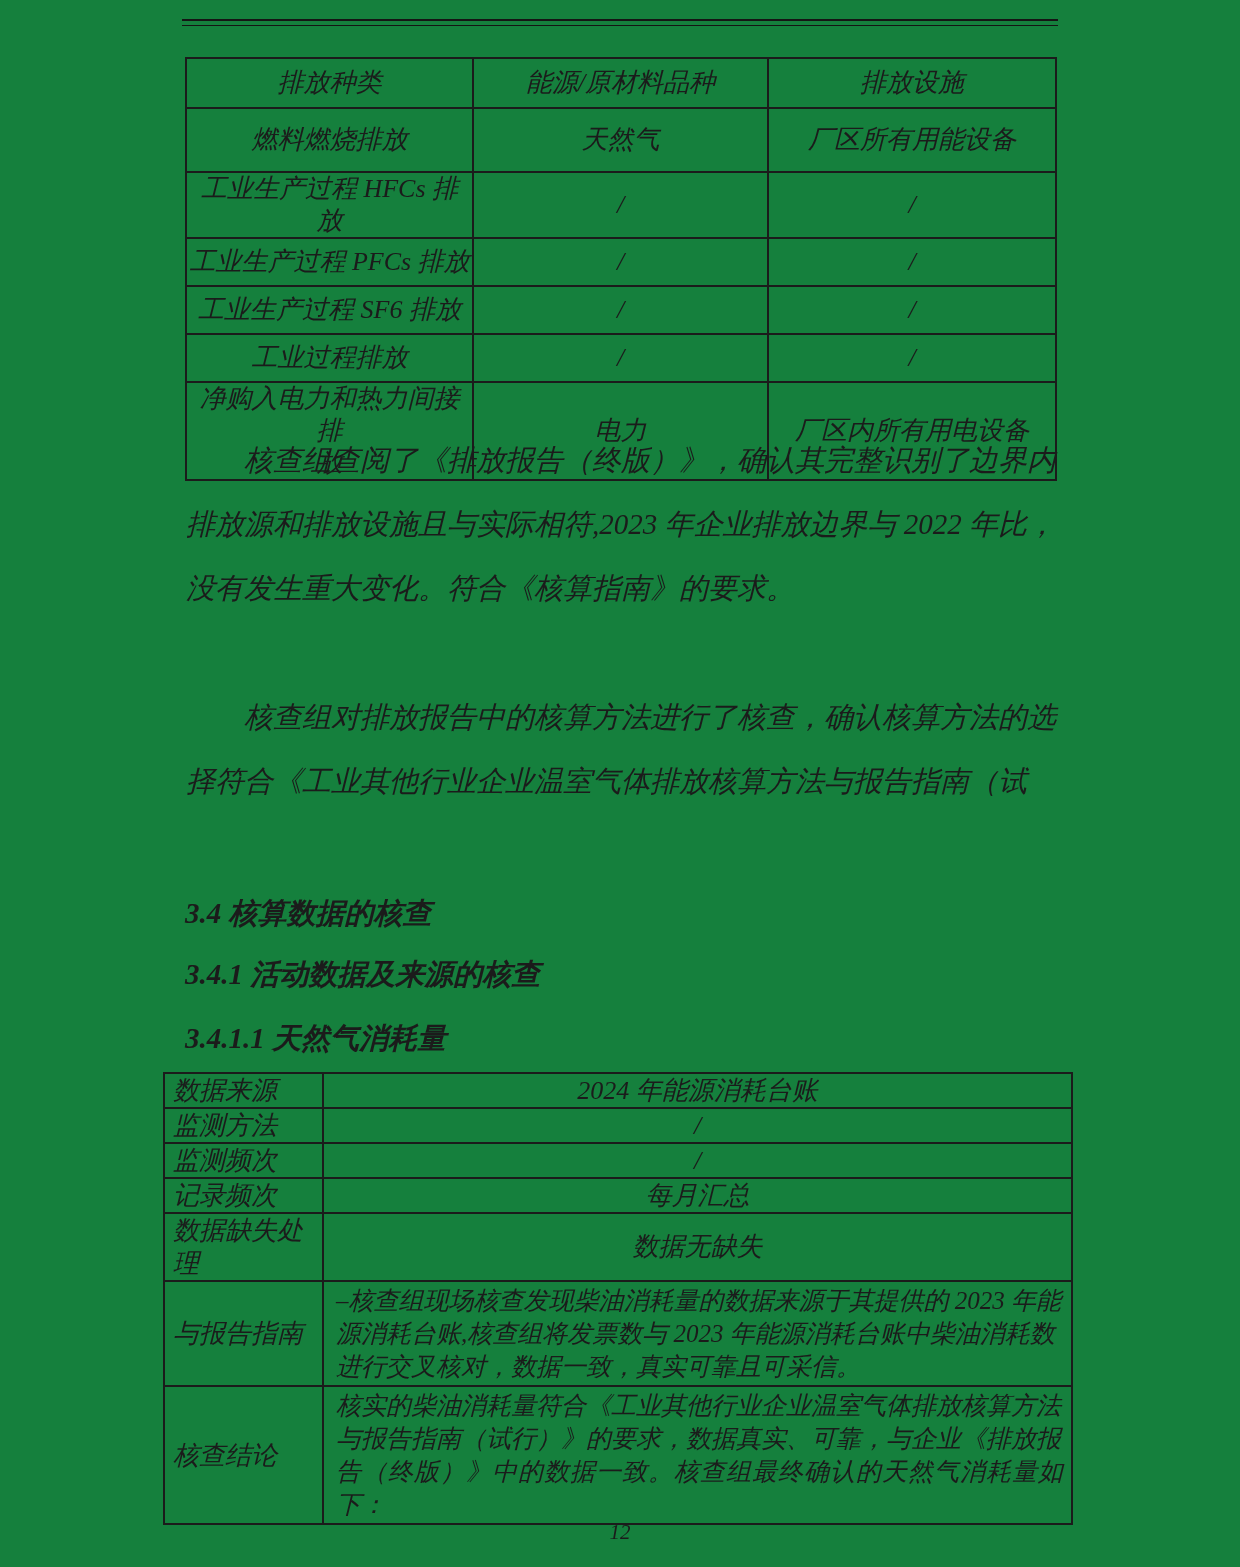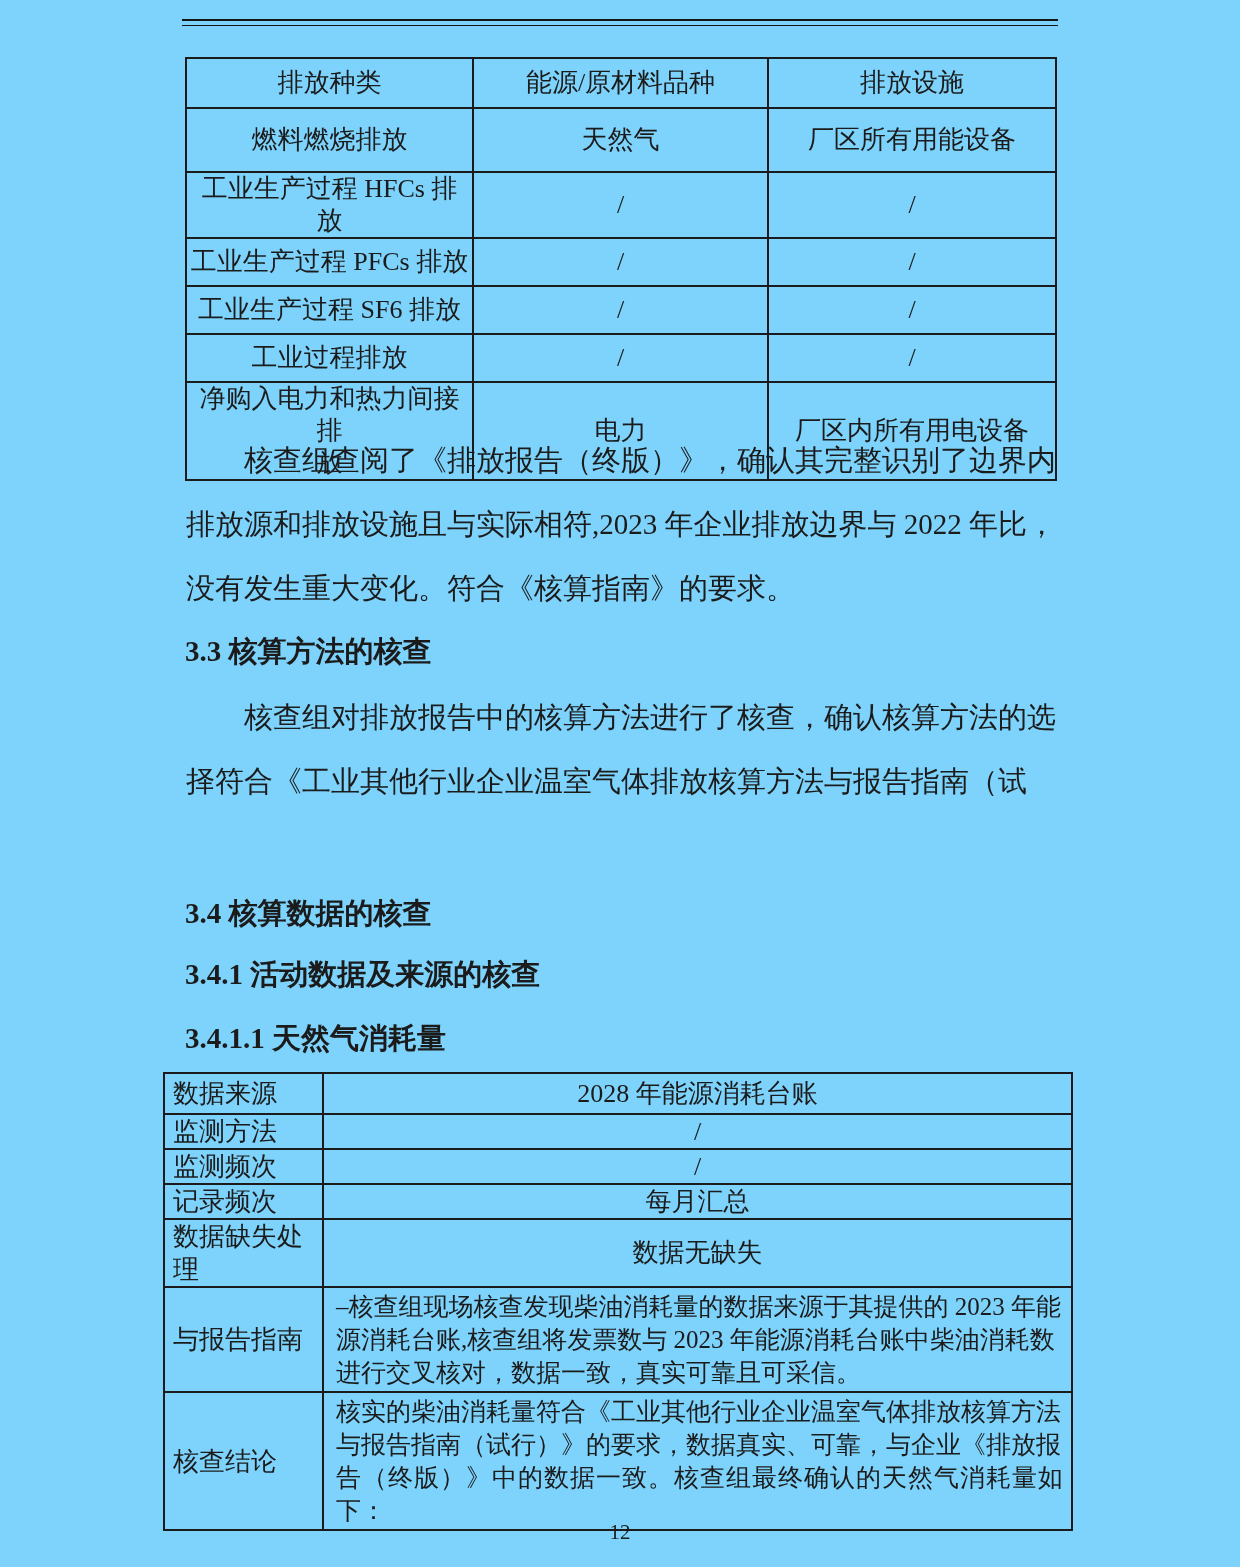"排放种类" .page { background: #7dd3fc -> #15803d; font-style: none -> italic }
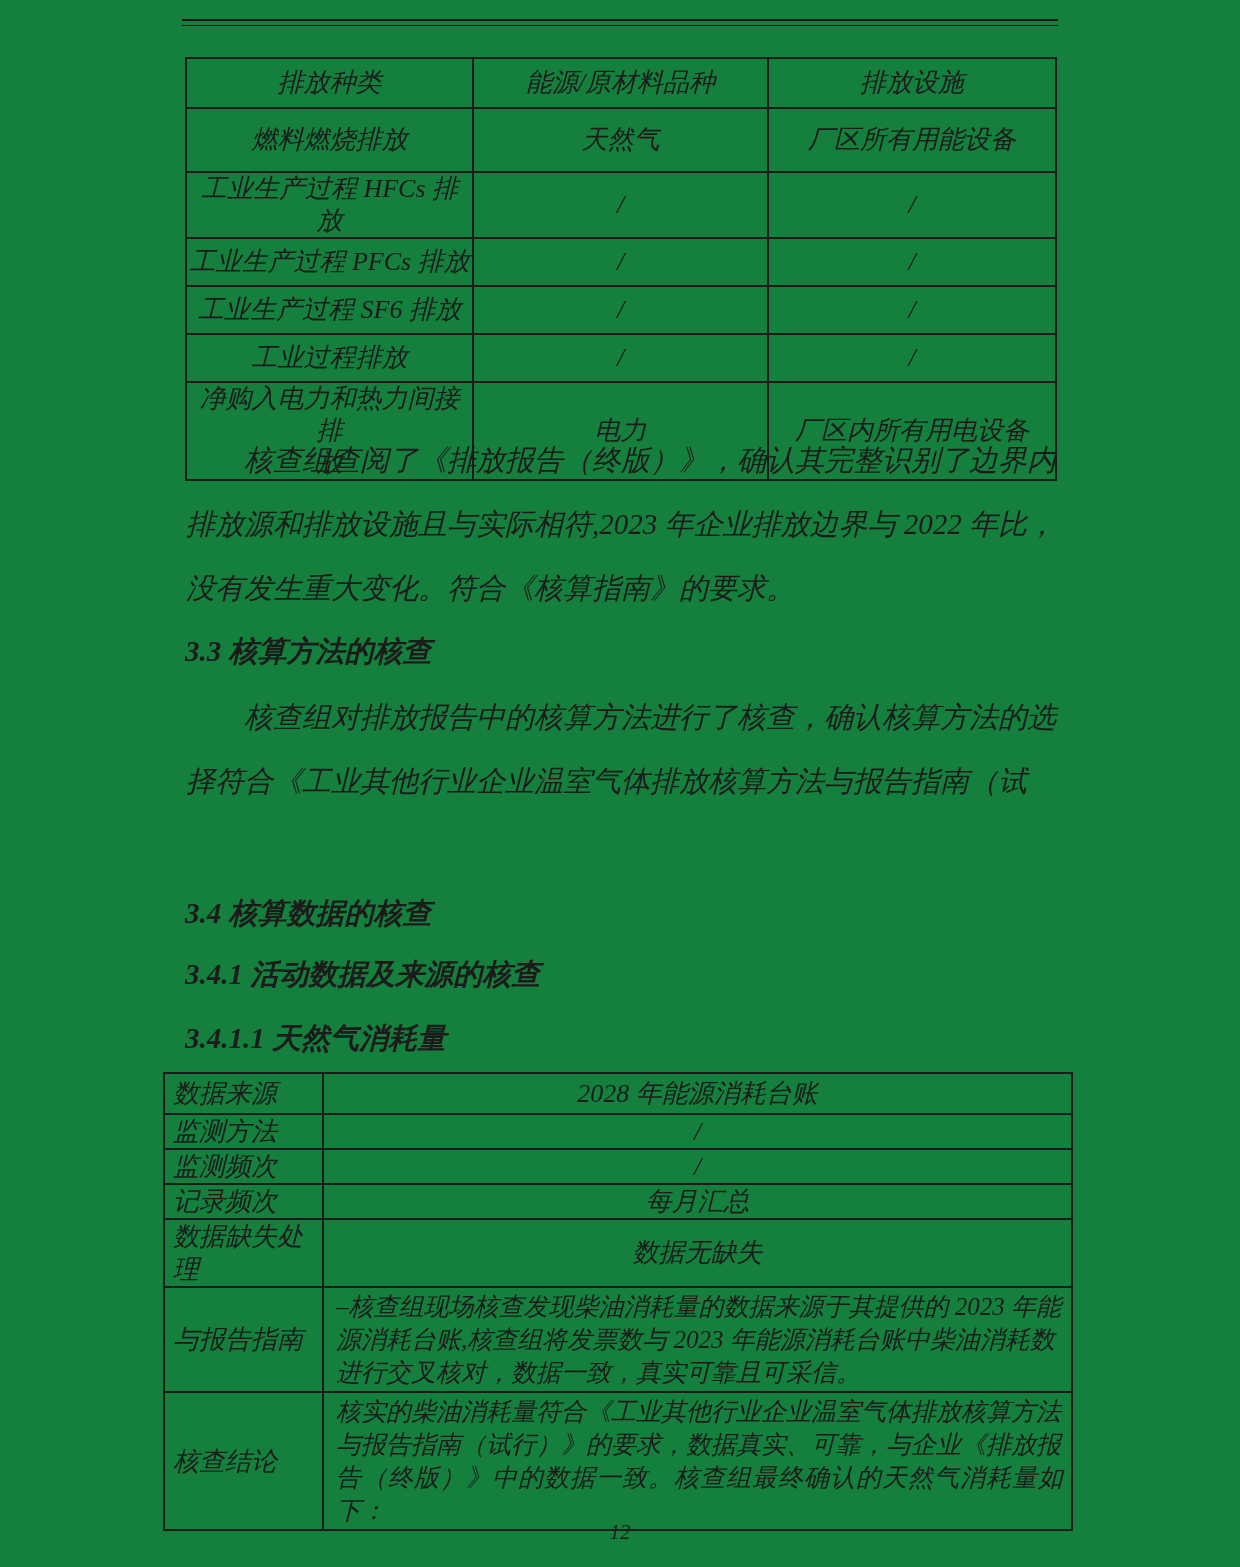"3.3 核算方法的核查" div.hd { html: <div>3.3 核算方法的核查</div> -> none }
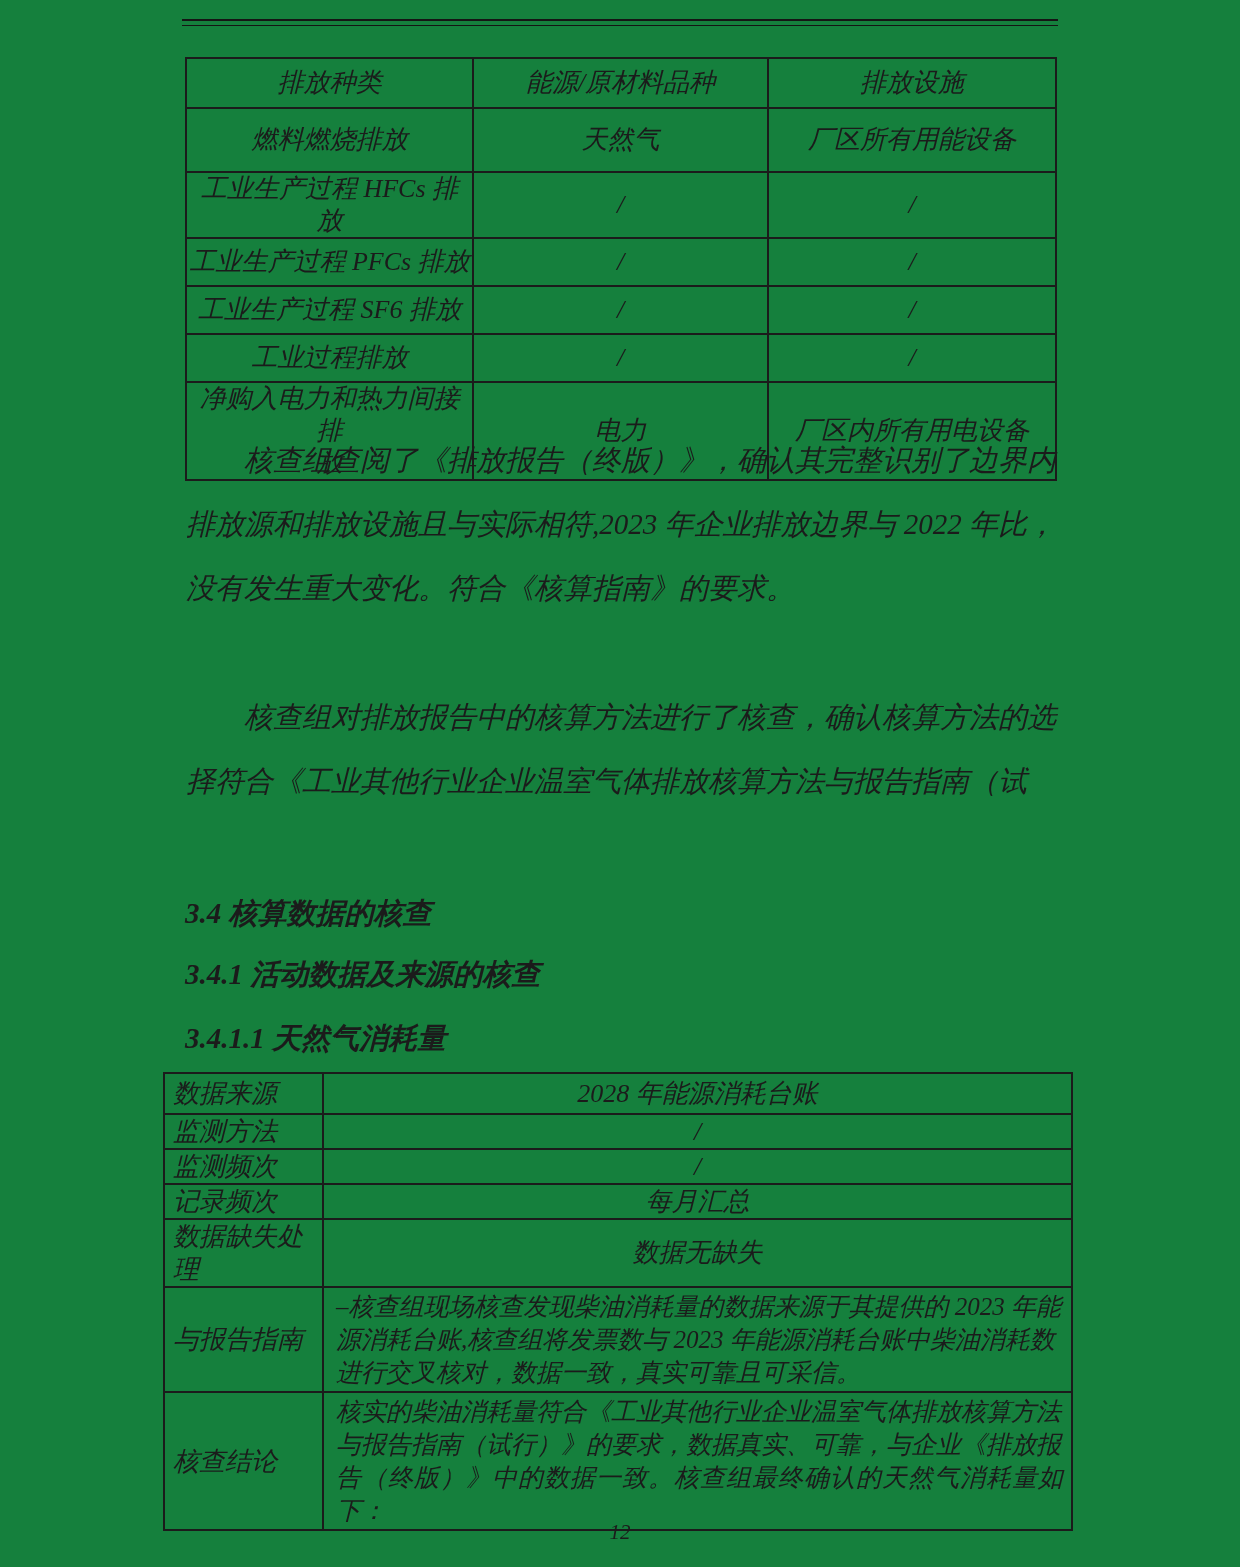"数据来源" .t2 tr:nth-child(1) { height: 41px -> 35px }
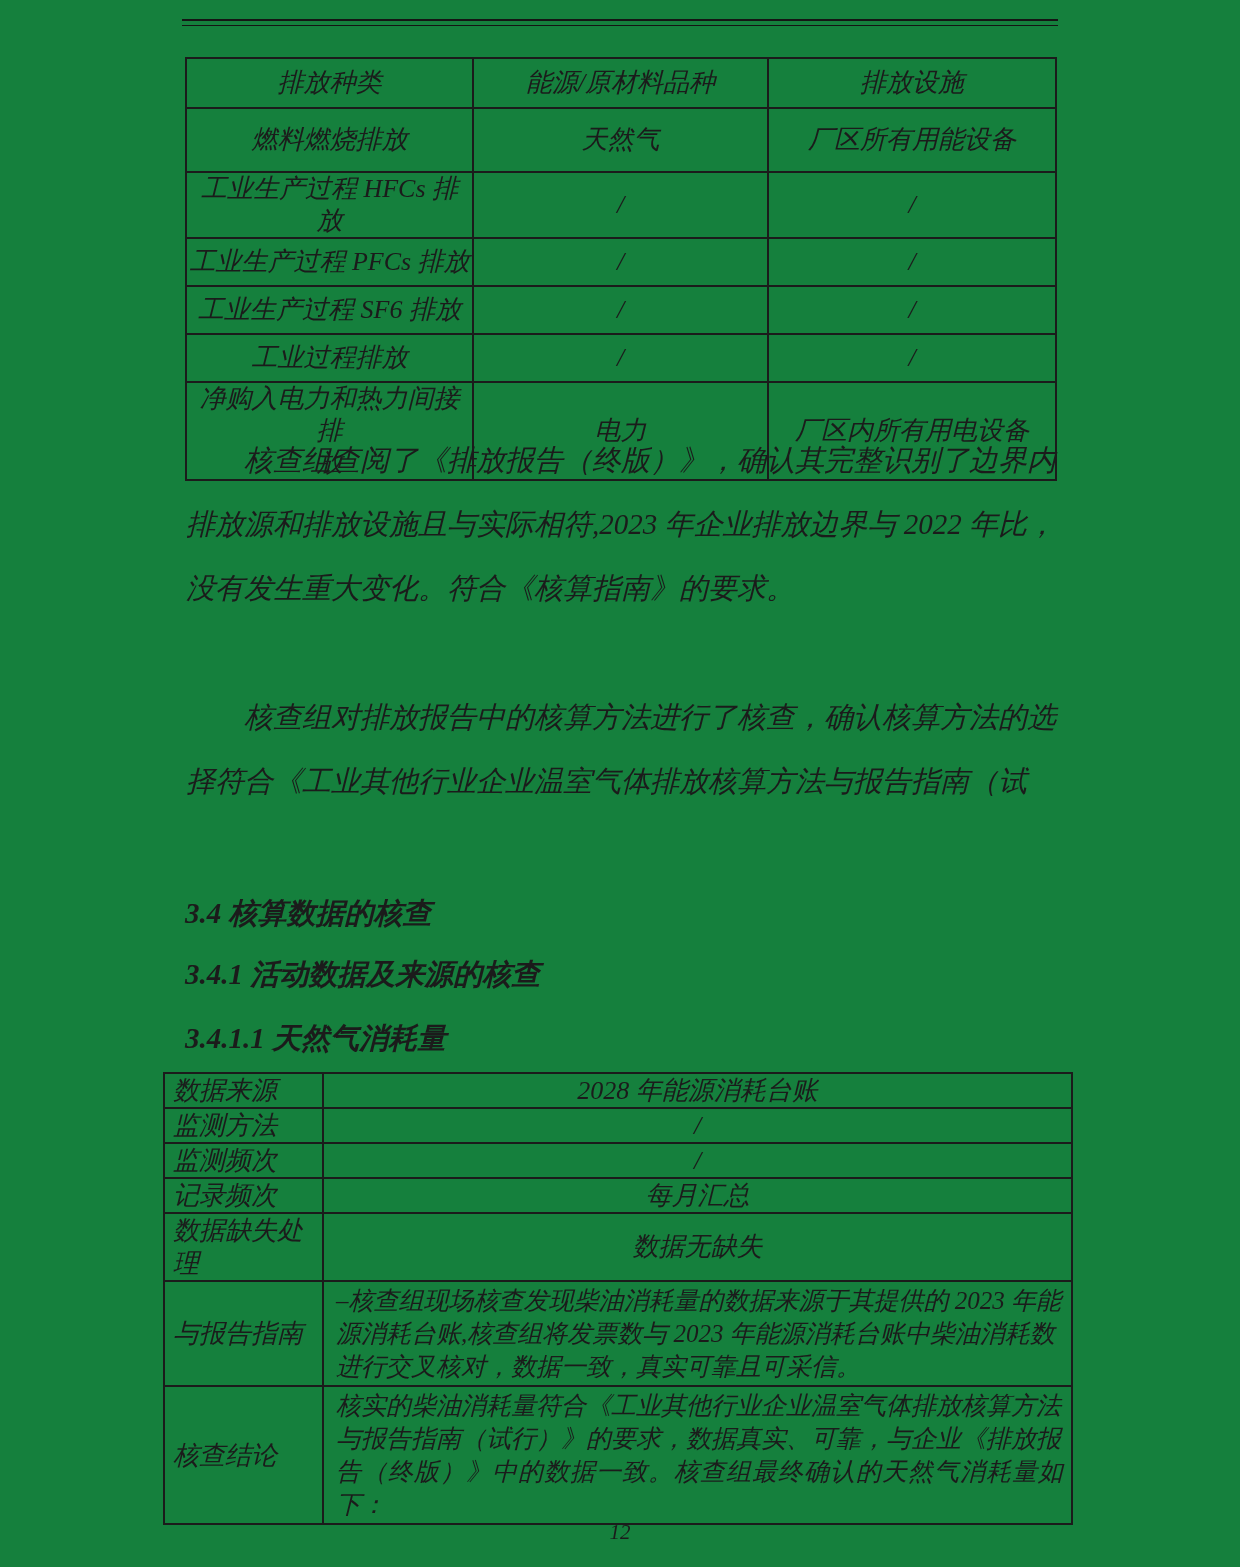"2028 年能源消耗台账" td.val { text: 2028 -> 2024 }
